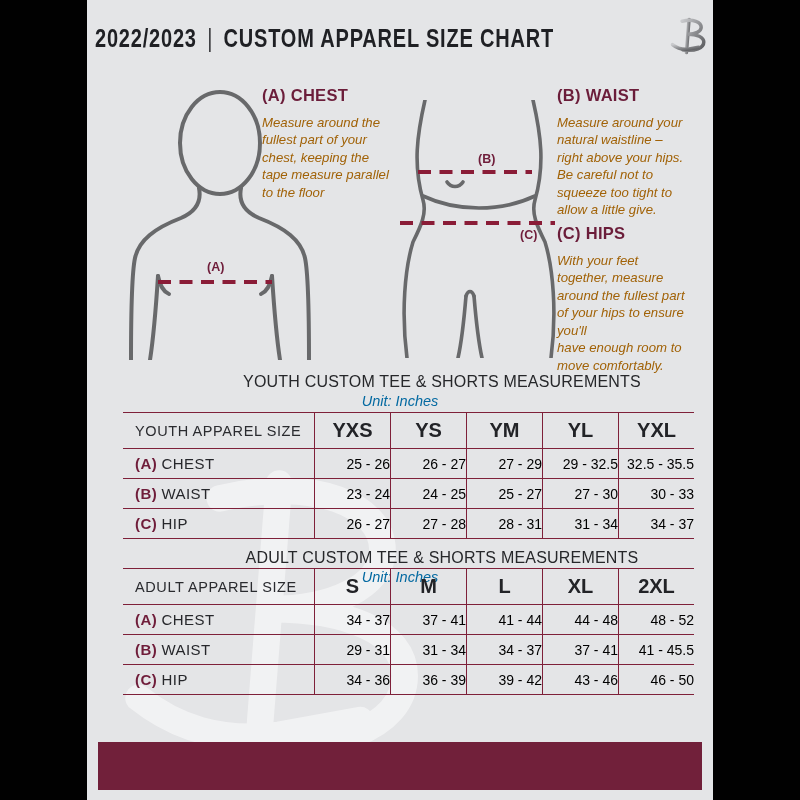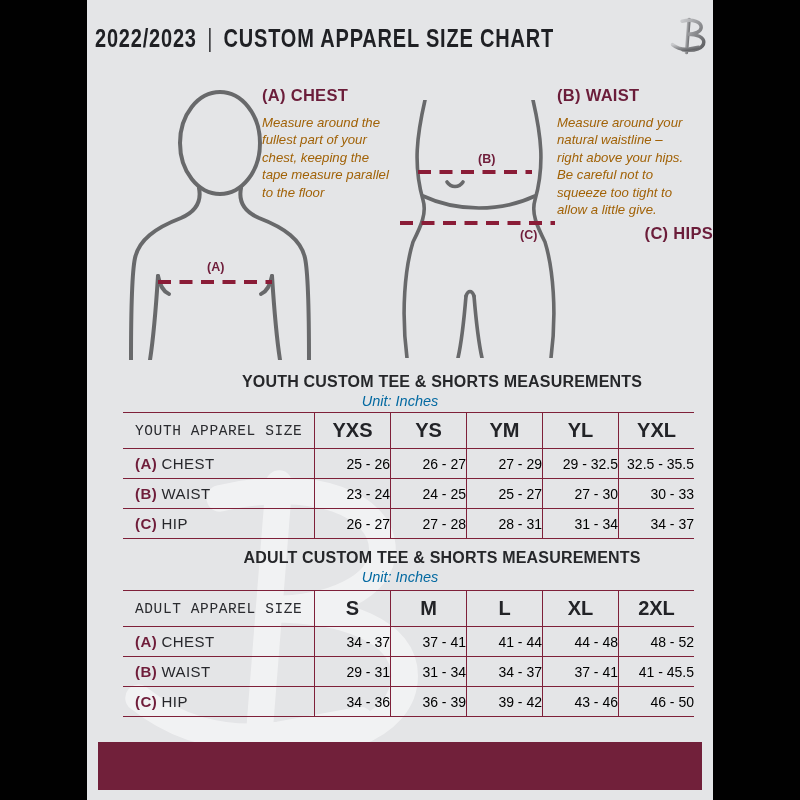"(C) HIPS" div.guide-block { text-align: right -> none }
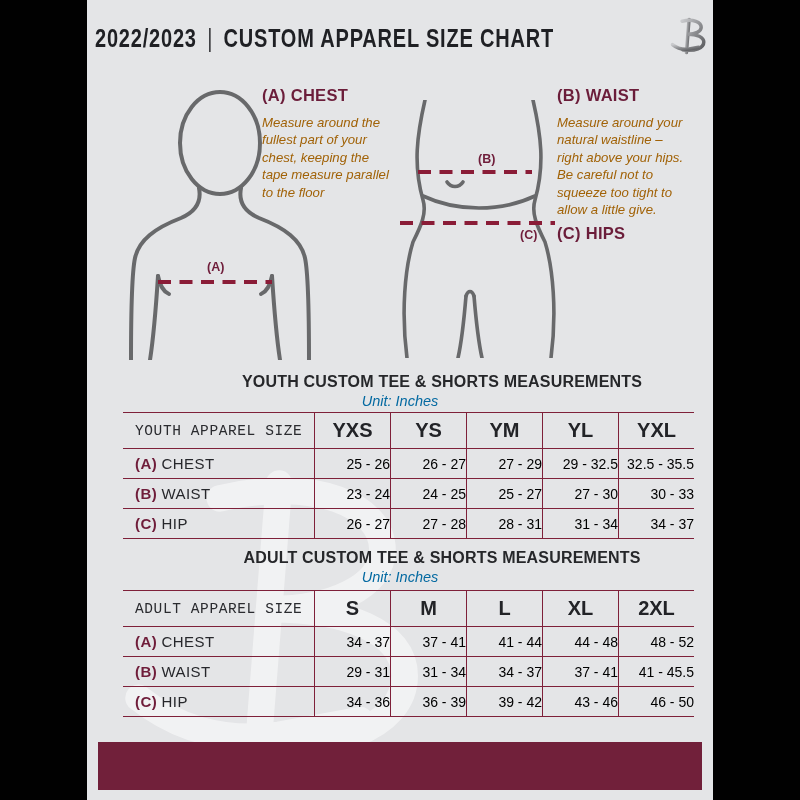"With your feet" p.guide-body { html: none -> <p>With your feet together, measure around the fullest part of your hips to ensure you'll have enough room to move comfortably.</p> }
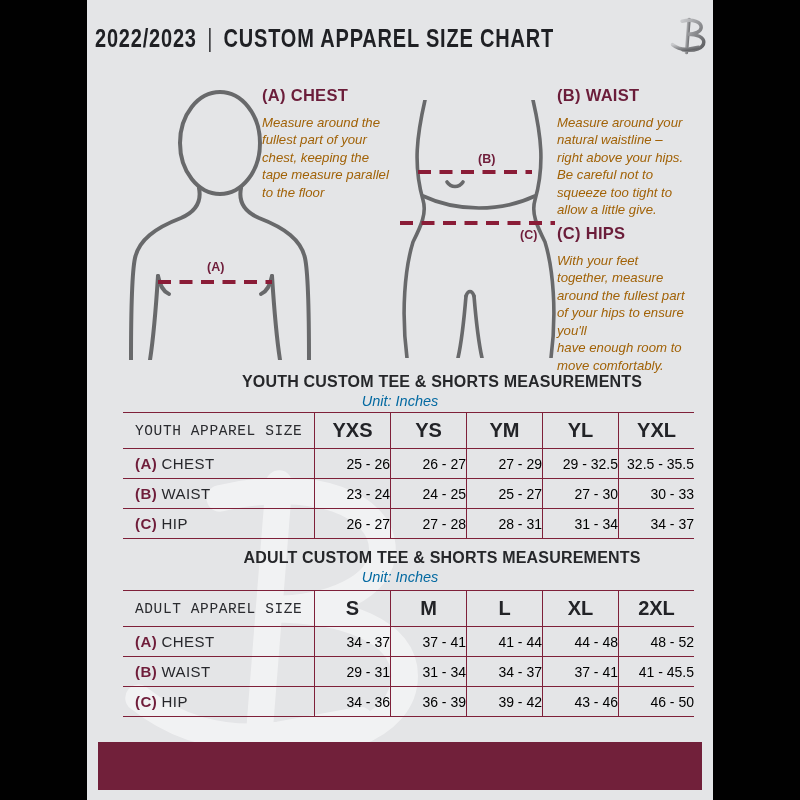"YOUTH CUSTOM TEE & SHORTS" .section-title { font-weight: bold -> normal }
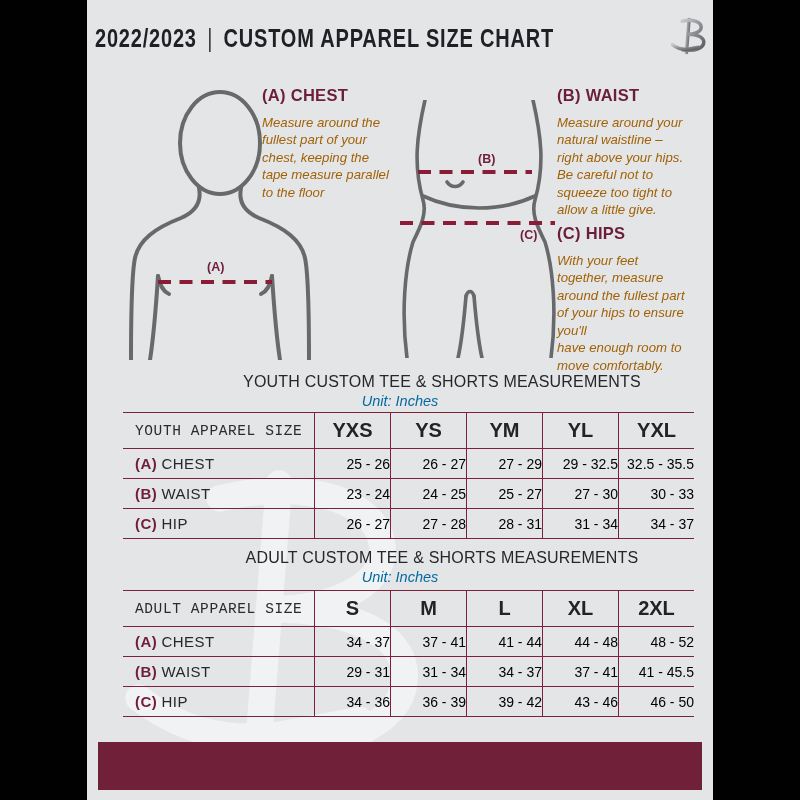"YOUTH APPAREL SIZE" th.label-col { font-family: Liberation Mono, monospace -> none }
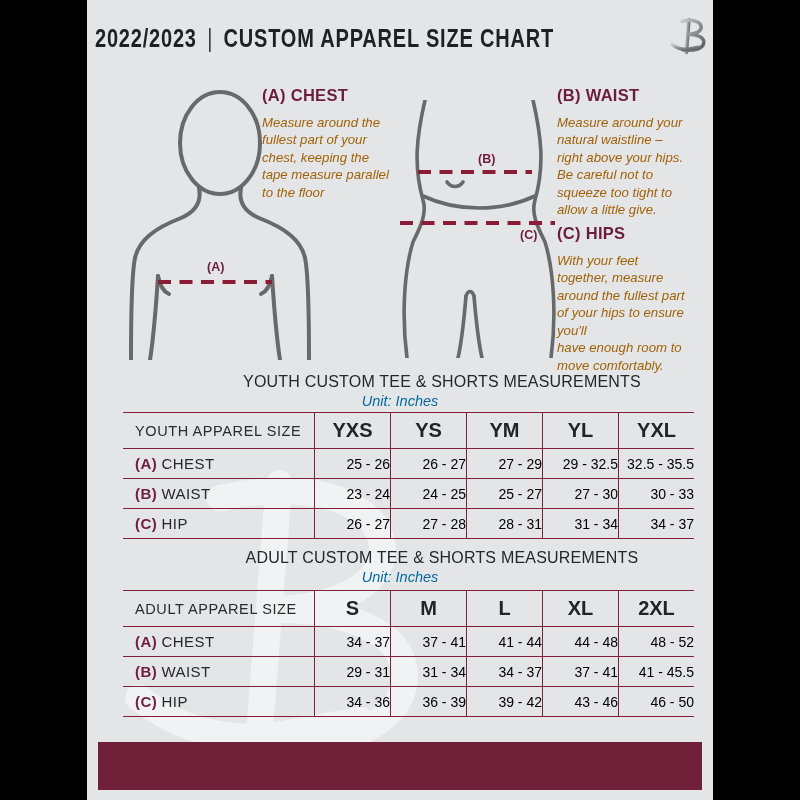"ADULT APPAREL SIZE" table.size-table { top: 590px -> 568px }
